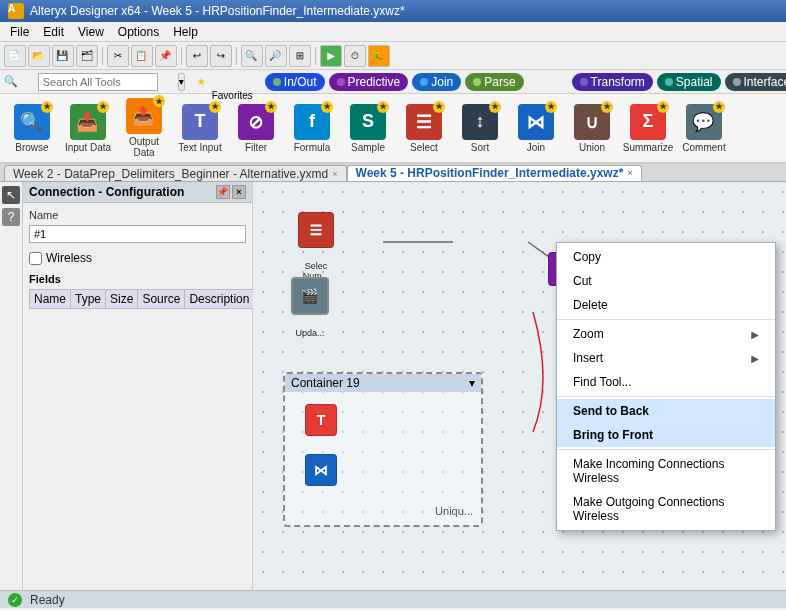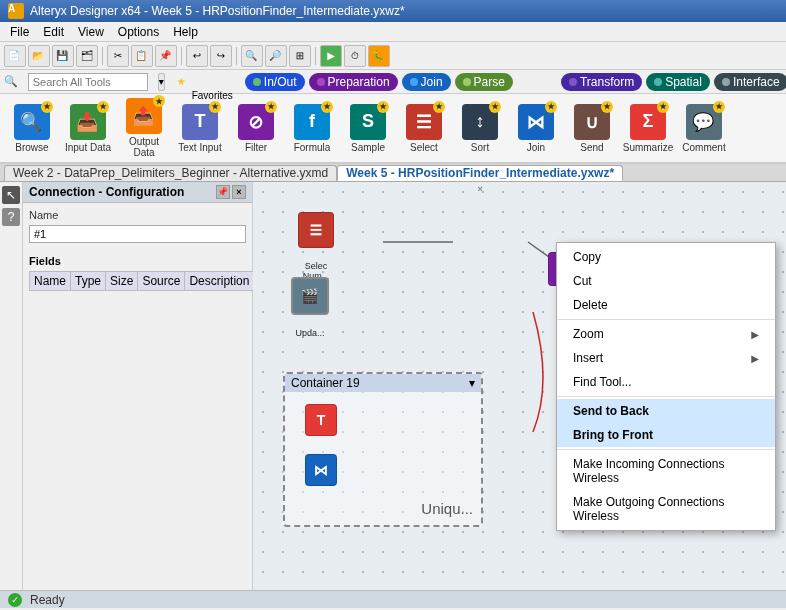"Search All Tools" input.field-input { margin: 6px -> 16px }
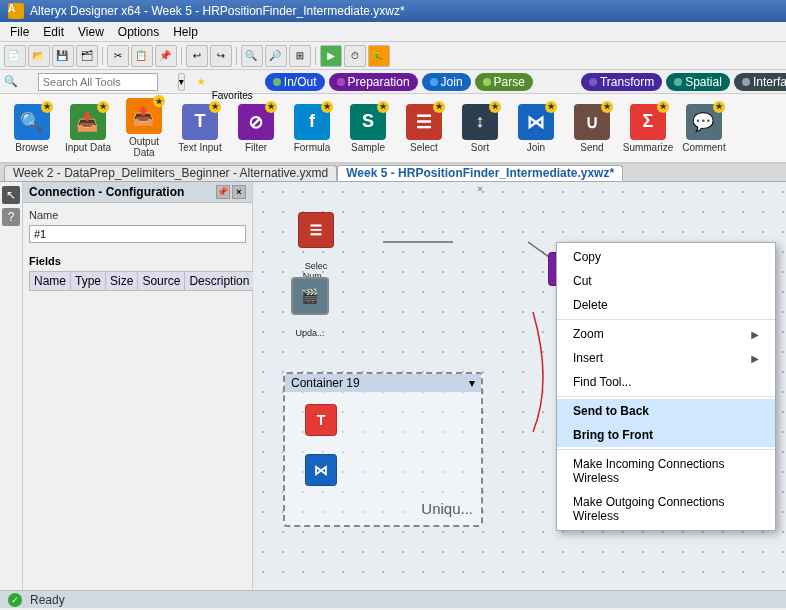"Preparation" span { text: Preparation -> Predictive }
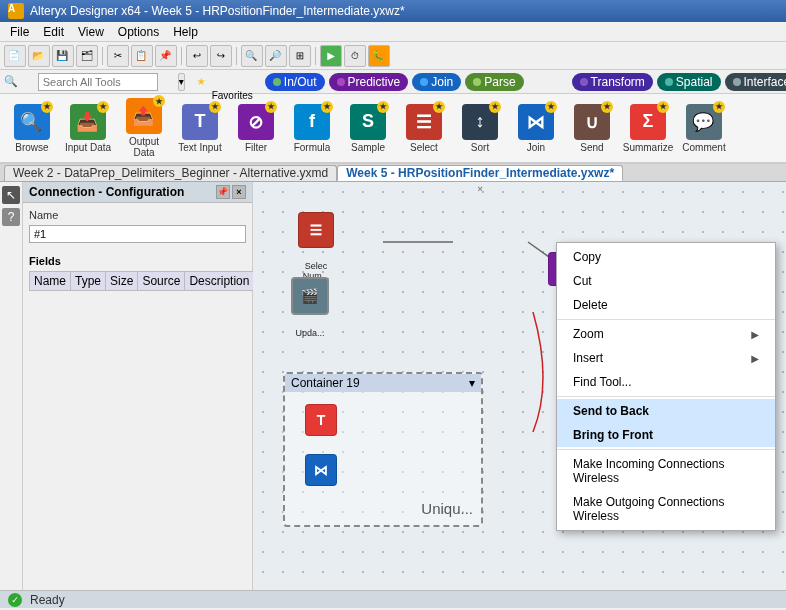"Send" span.tool-label { text: Send -> Union }
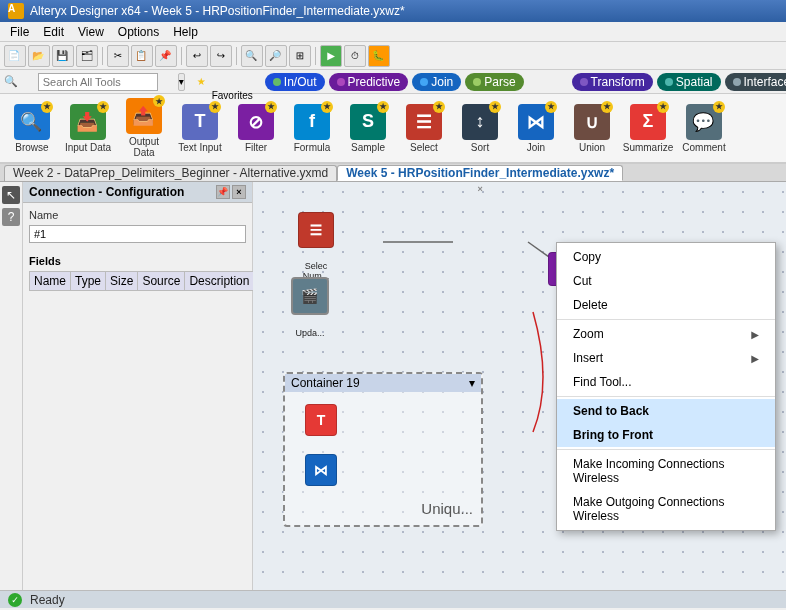"Week 2 - DataPrep_Delimiters_Beginner -" .tab { flex-direction: column -> none }
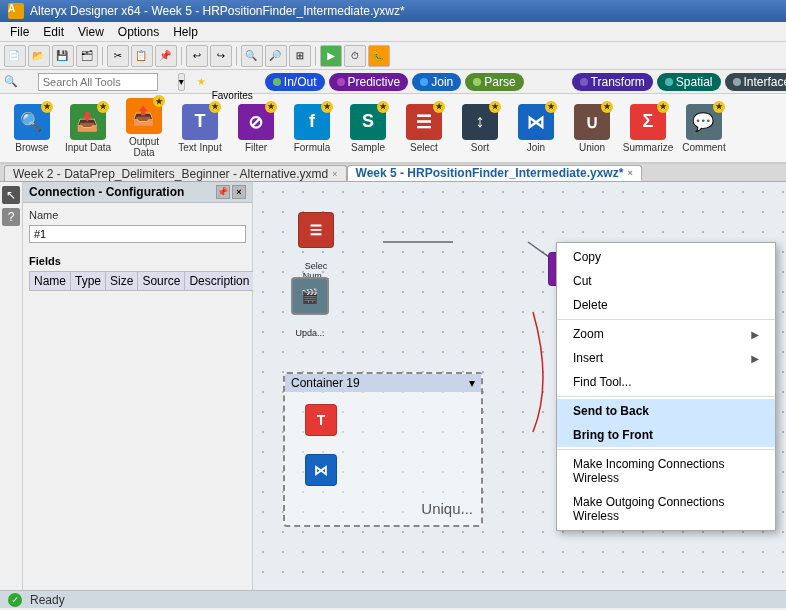"Wireless" div.checkbox-row { html: none -> <div> <input> <span>Wireless</span> </div> }
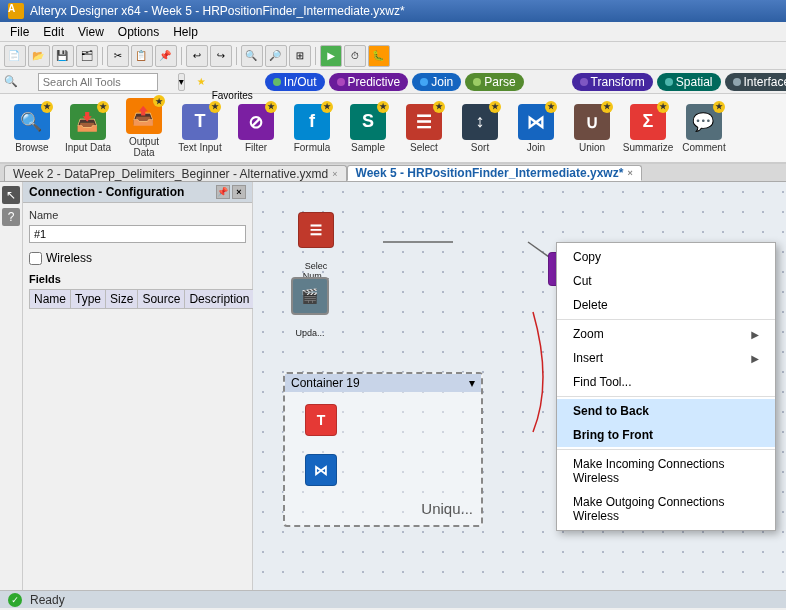"Uniqu..." div { font-size: 15px -> 11px }
